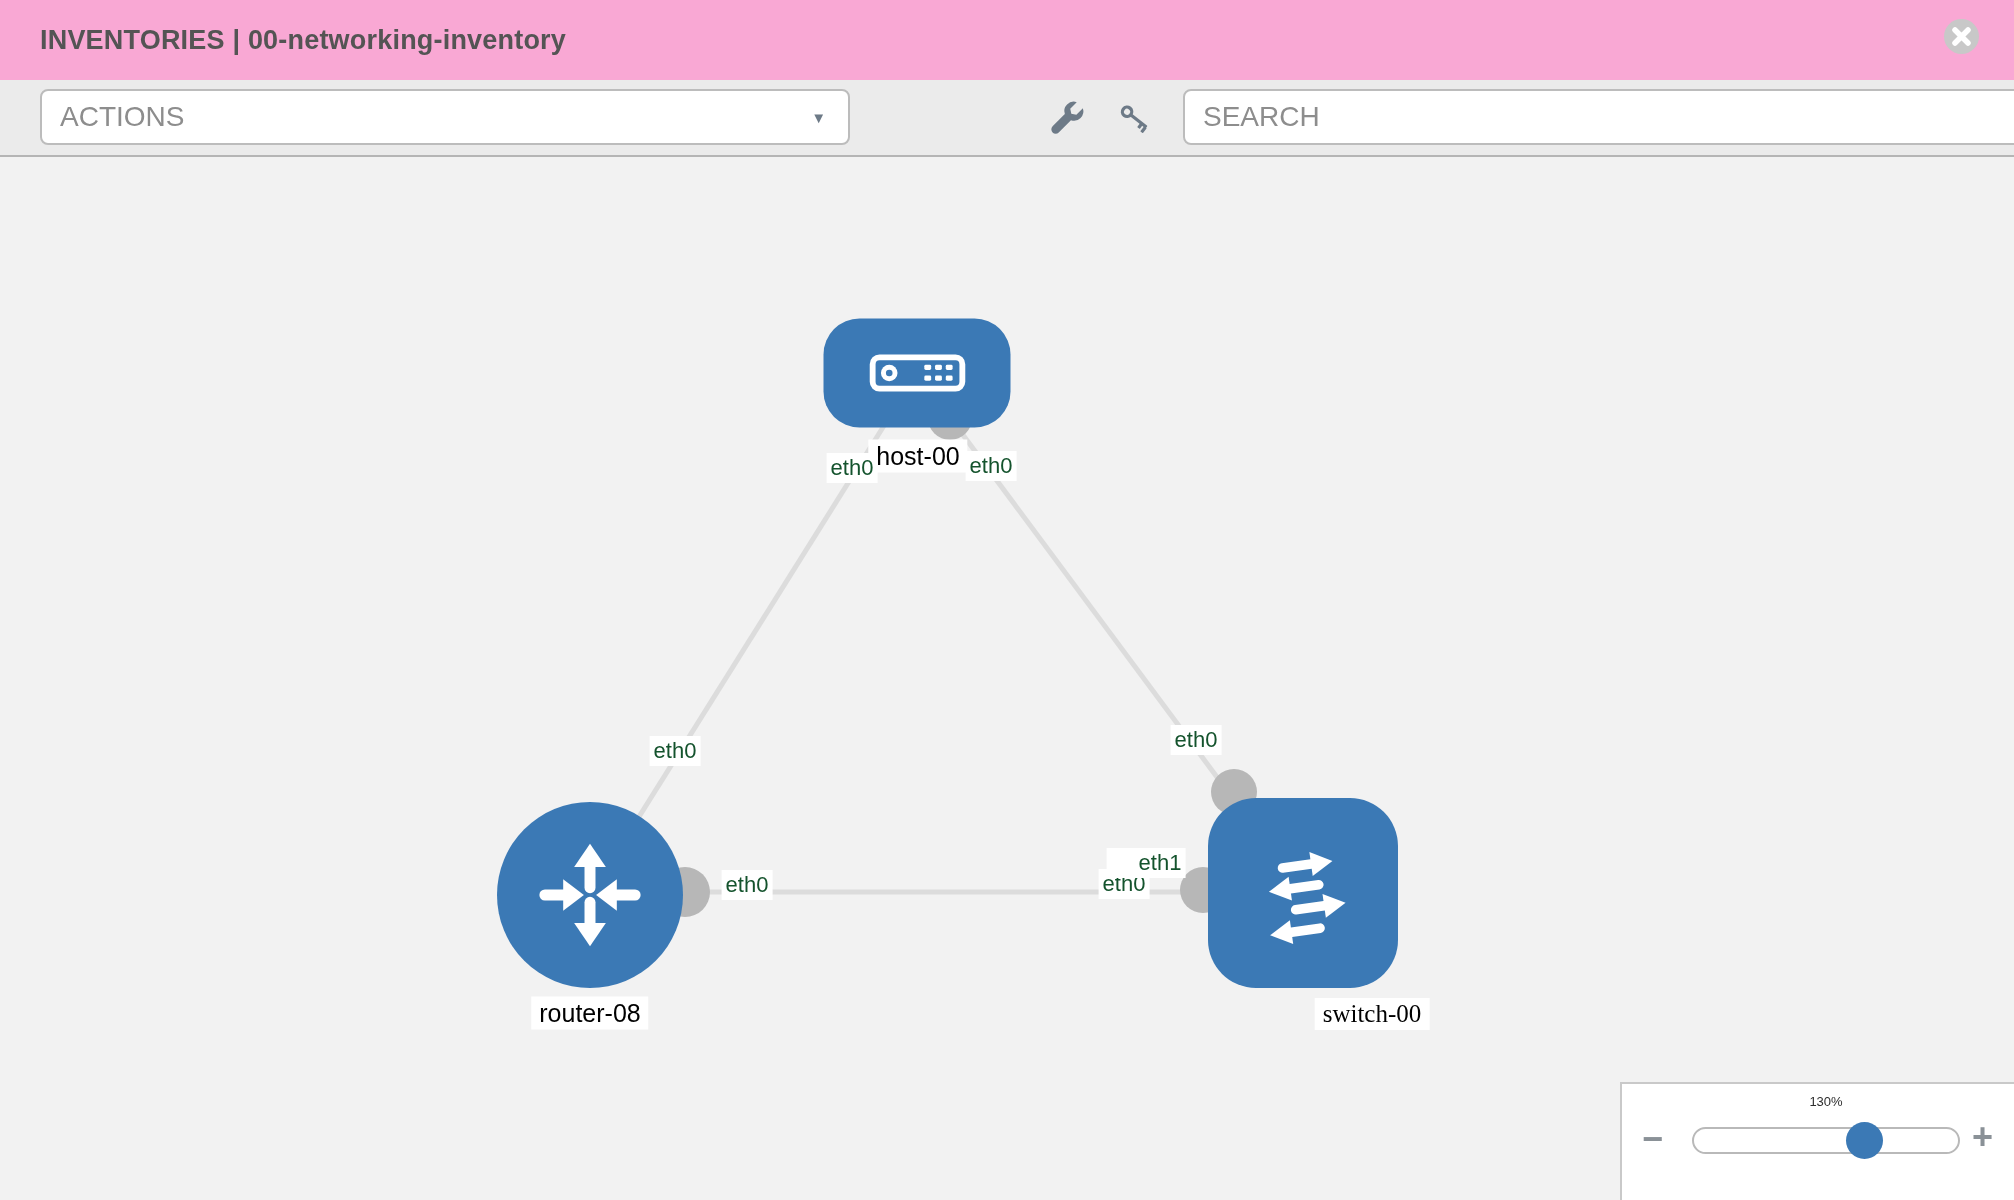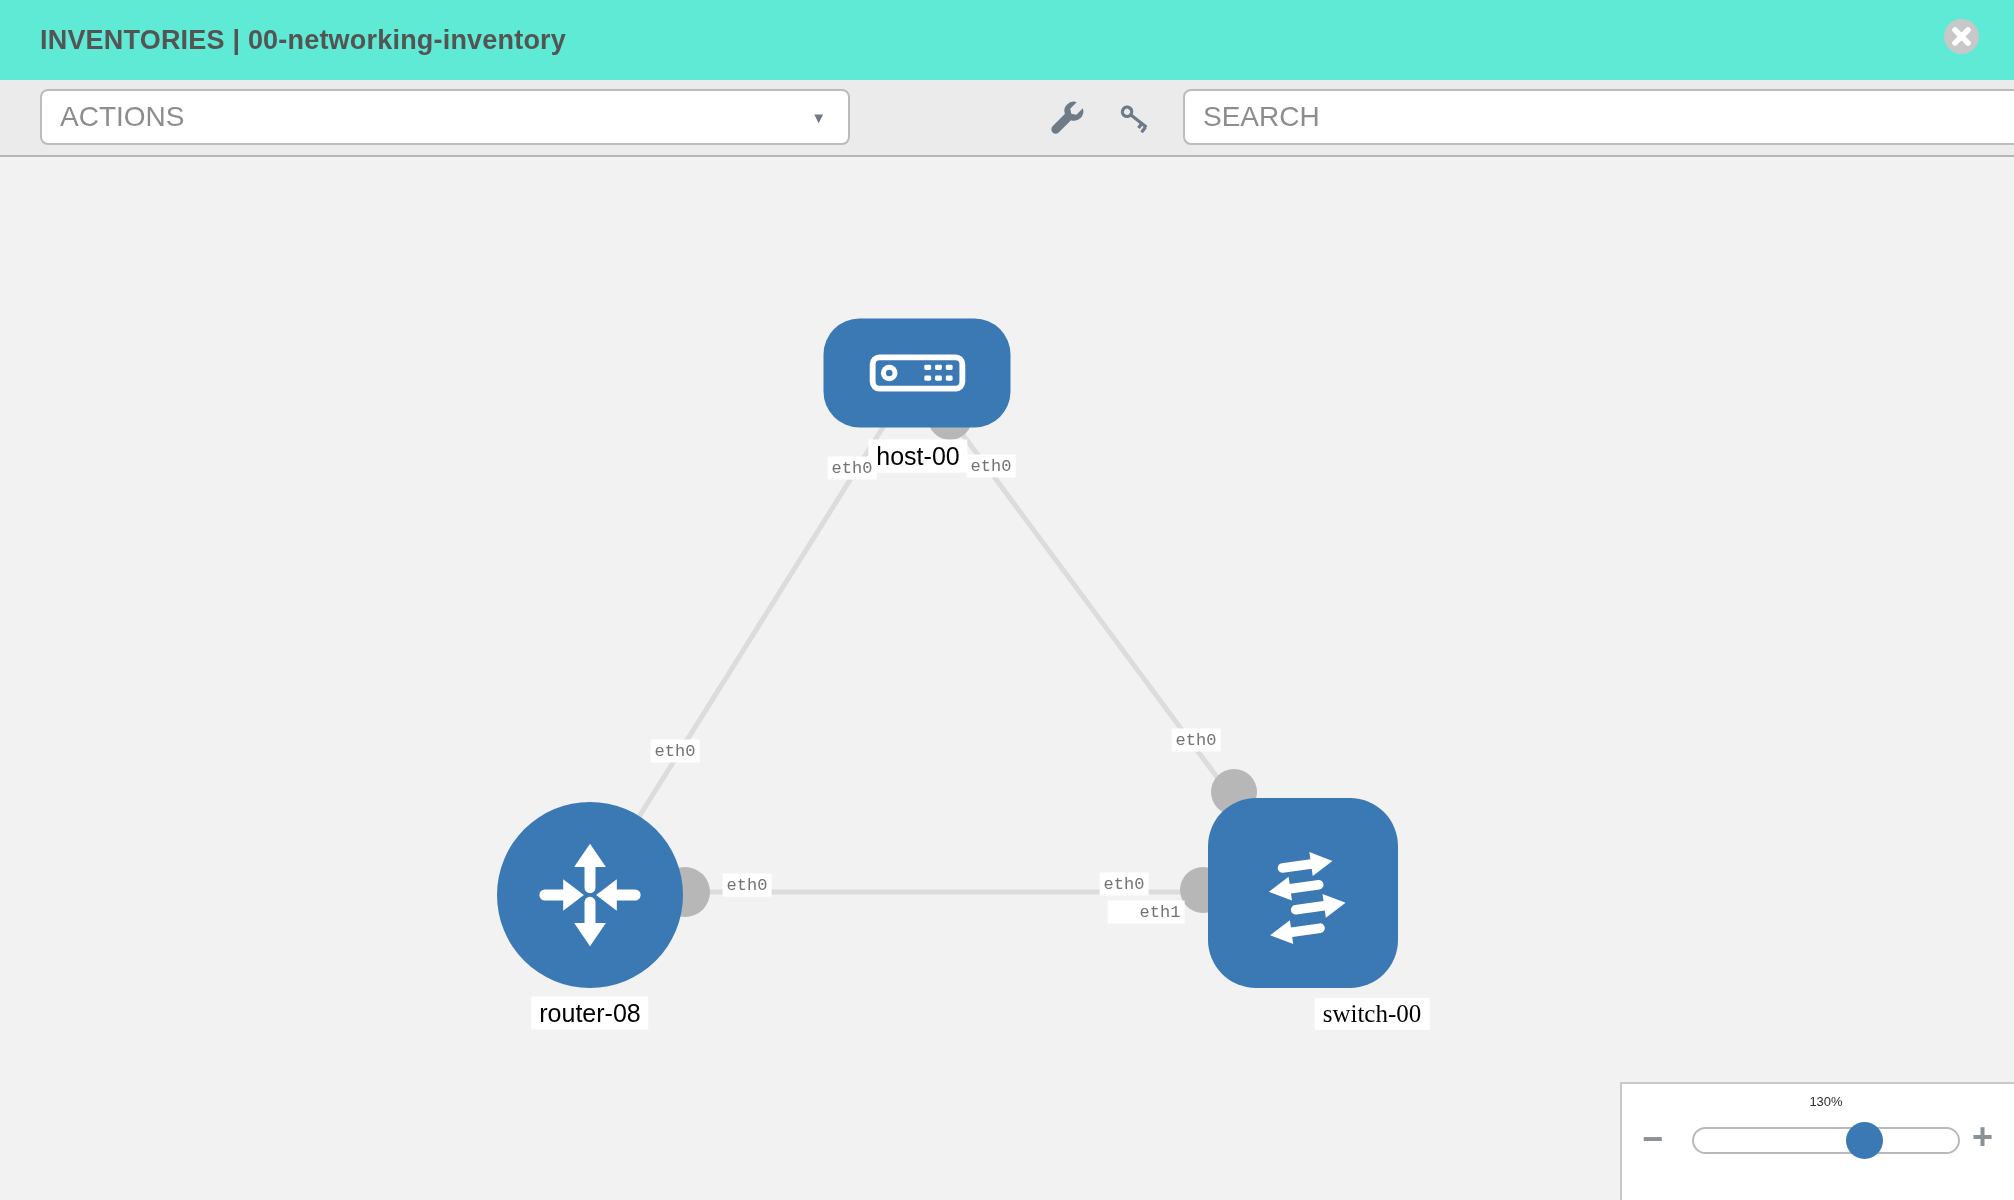"INVENTORIES | 00-networking-inventory" .header { background: #5eead4 -> #f9a8d4 }
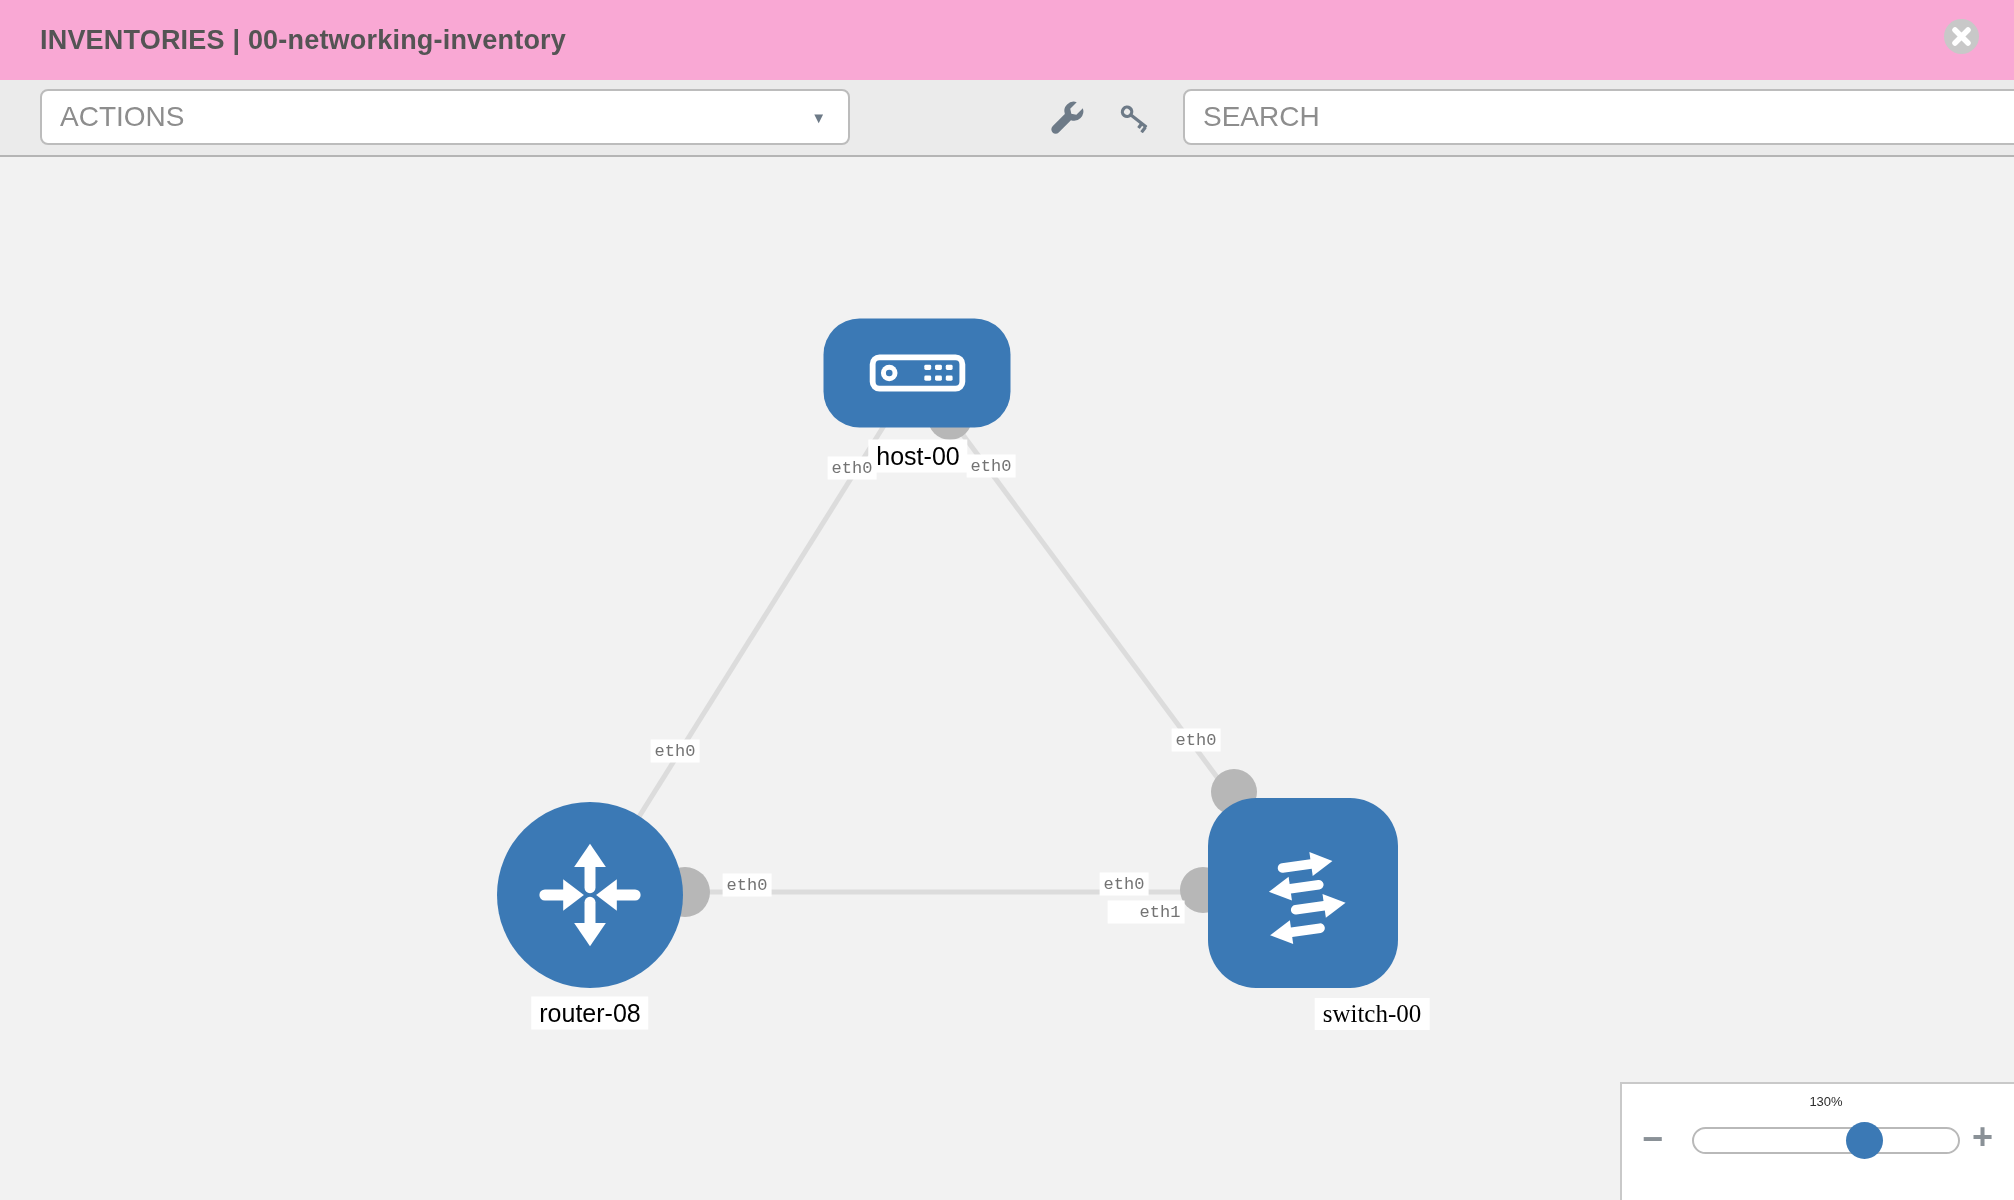"eth0" .iface-label { color: #737373 -> #14532d; font-family: Liberation Mono, monospace -> none; font-size: 17px -> 22px }
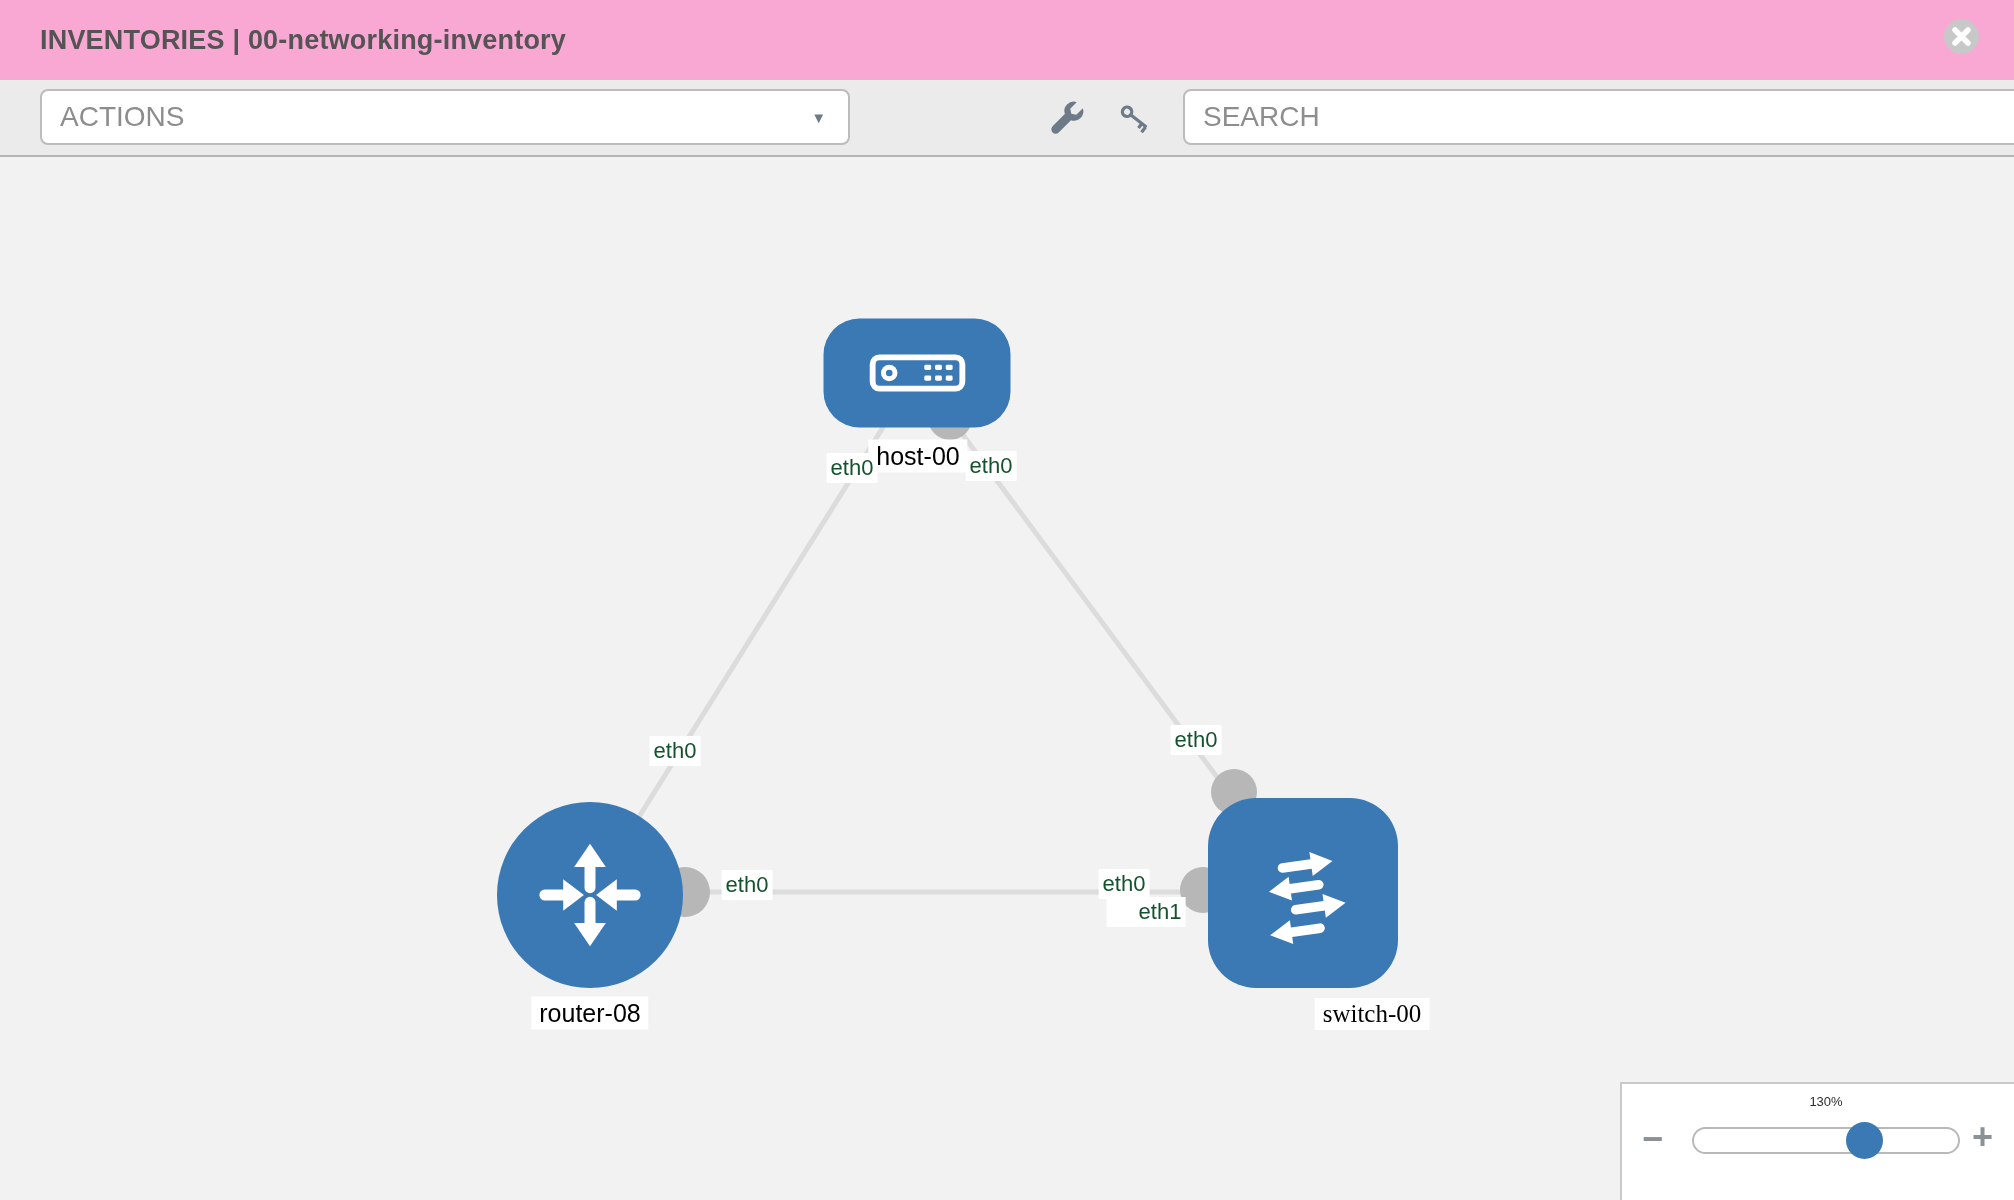"eth1" div.iface-label { top: 755px -> 706px }
